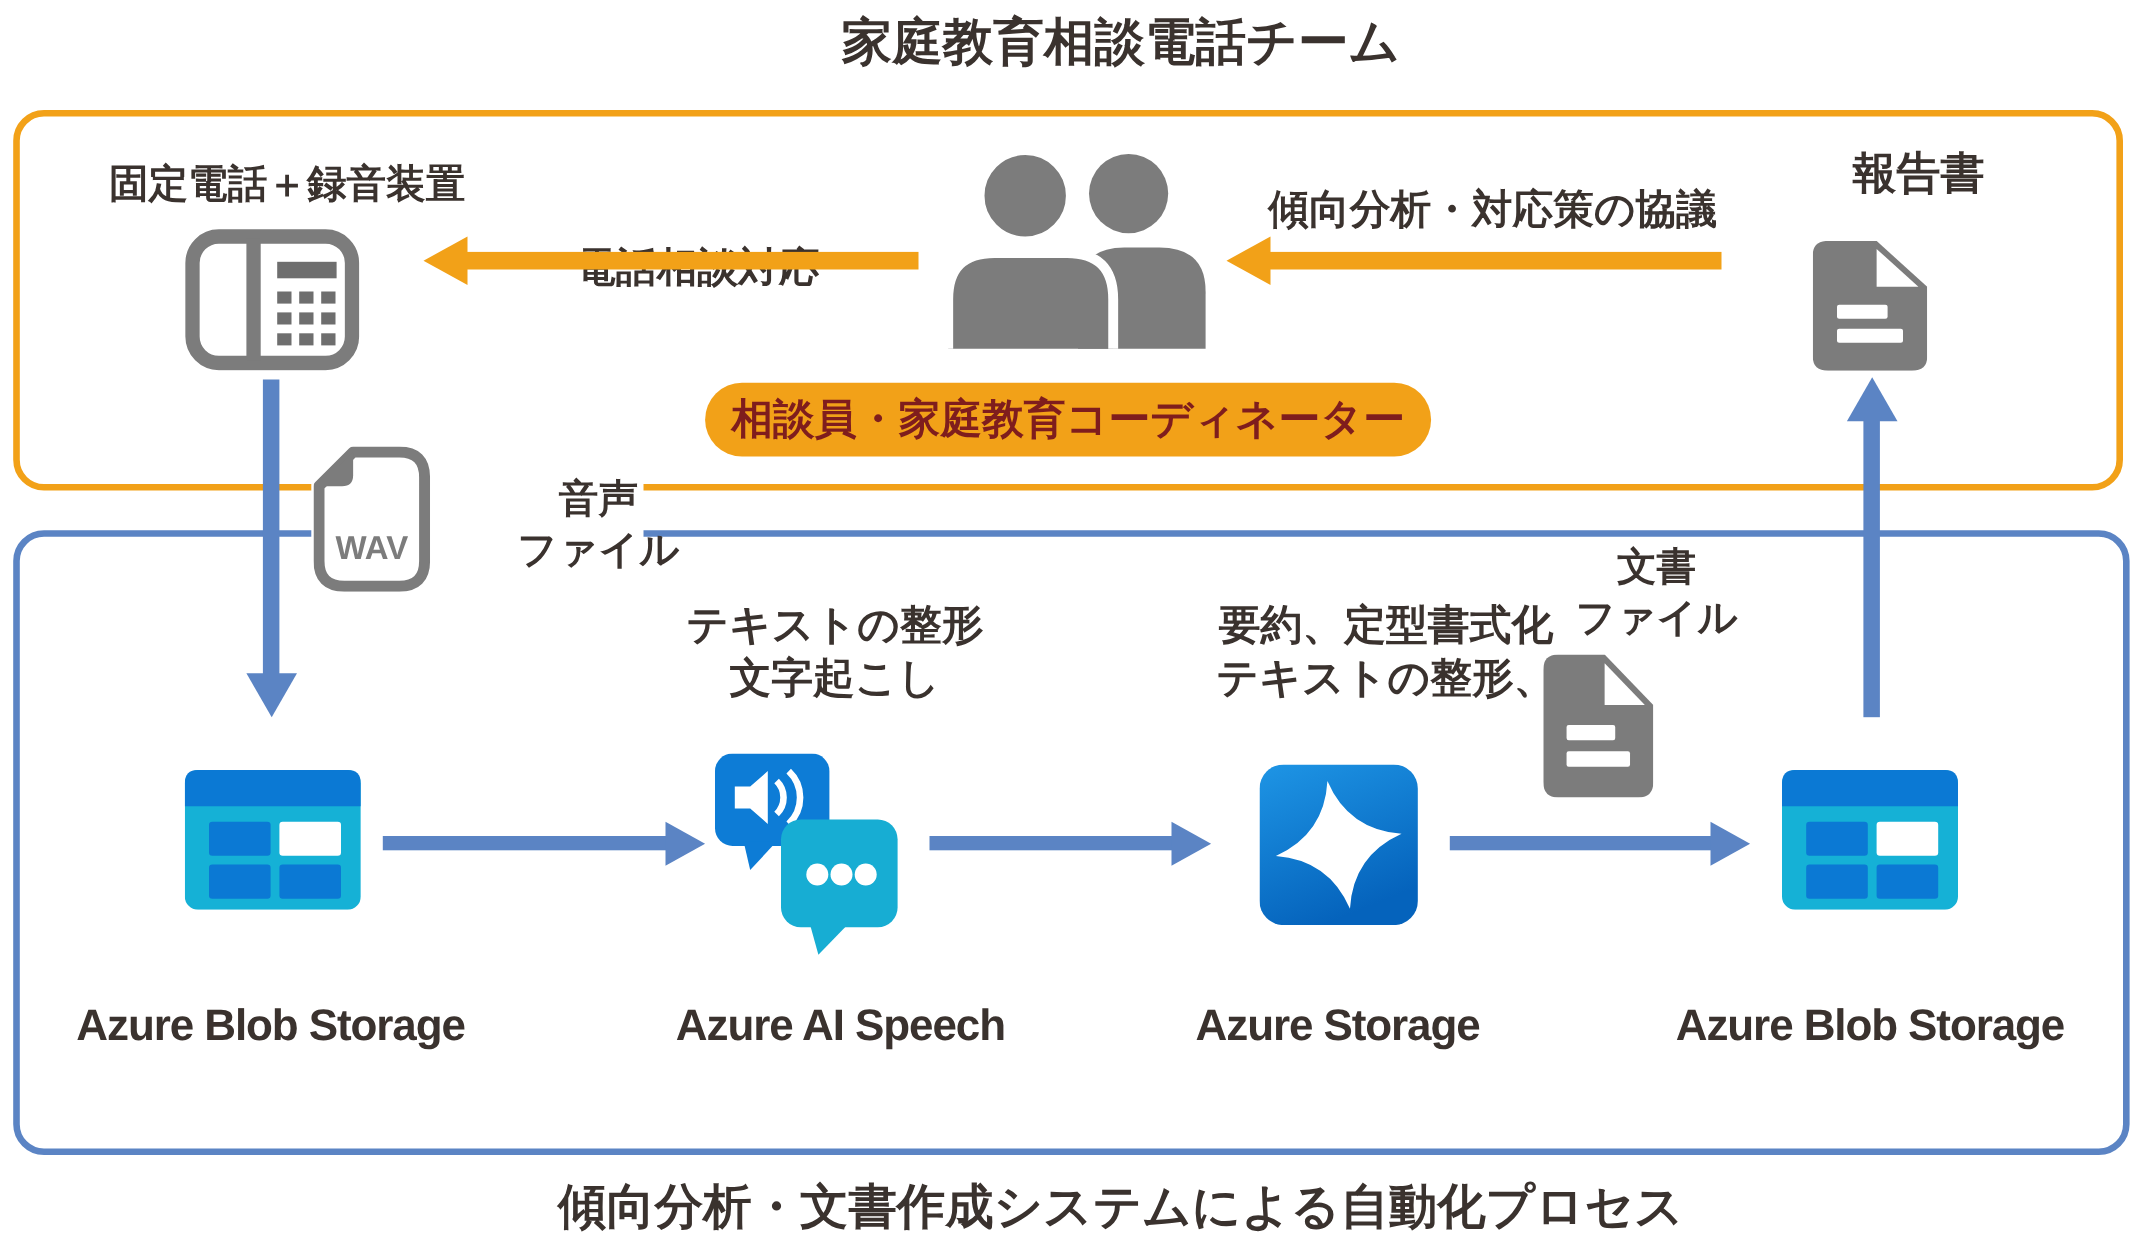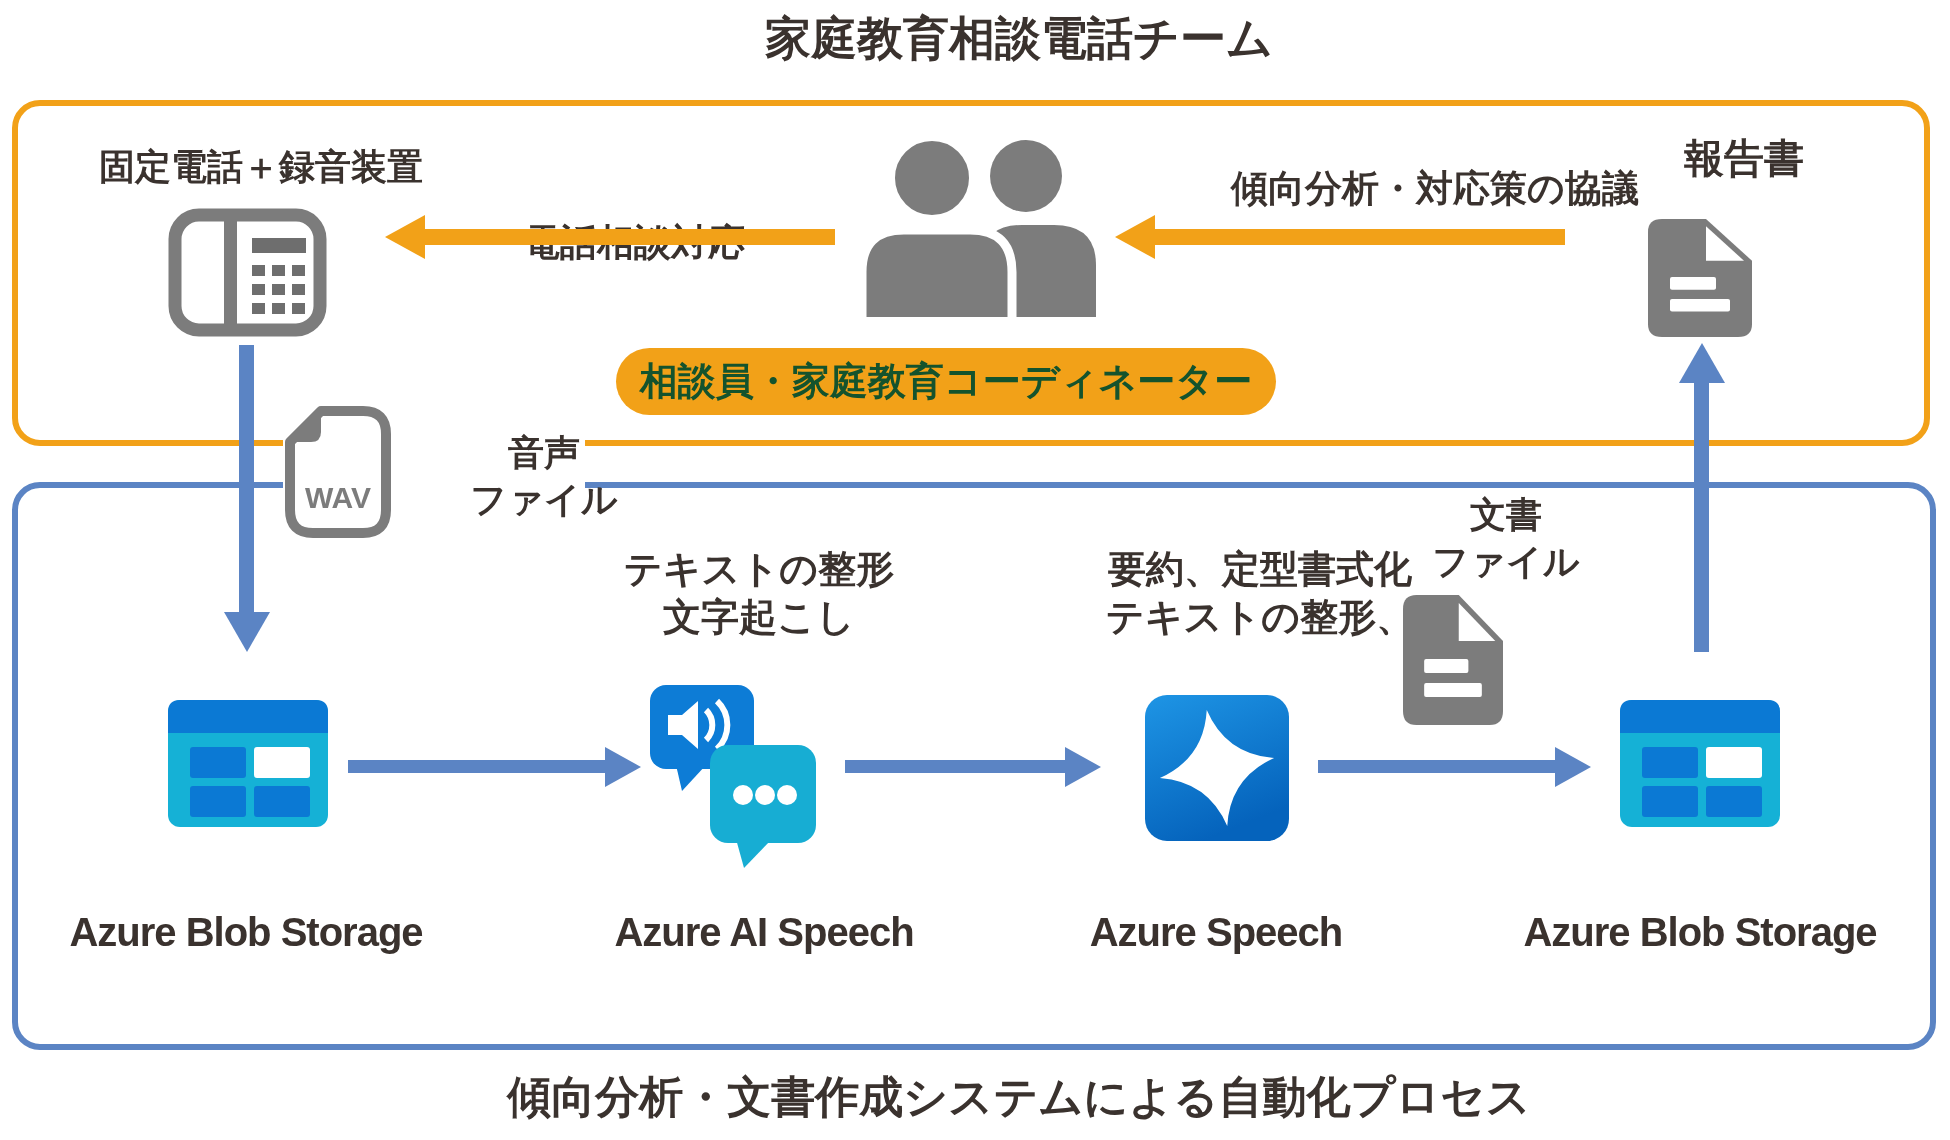"傾向分析・対応策の協議" #analysis-arrow-label { font-family: Liberation Mono, monospace -> none; left: 1176px -> 1098px }
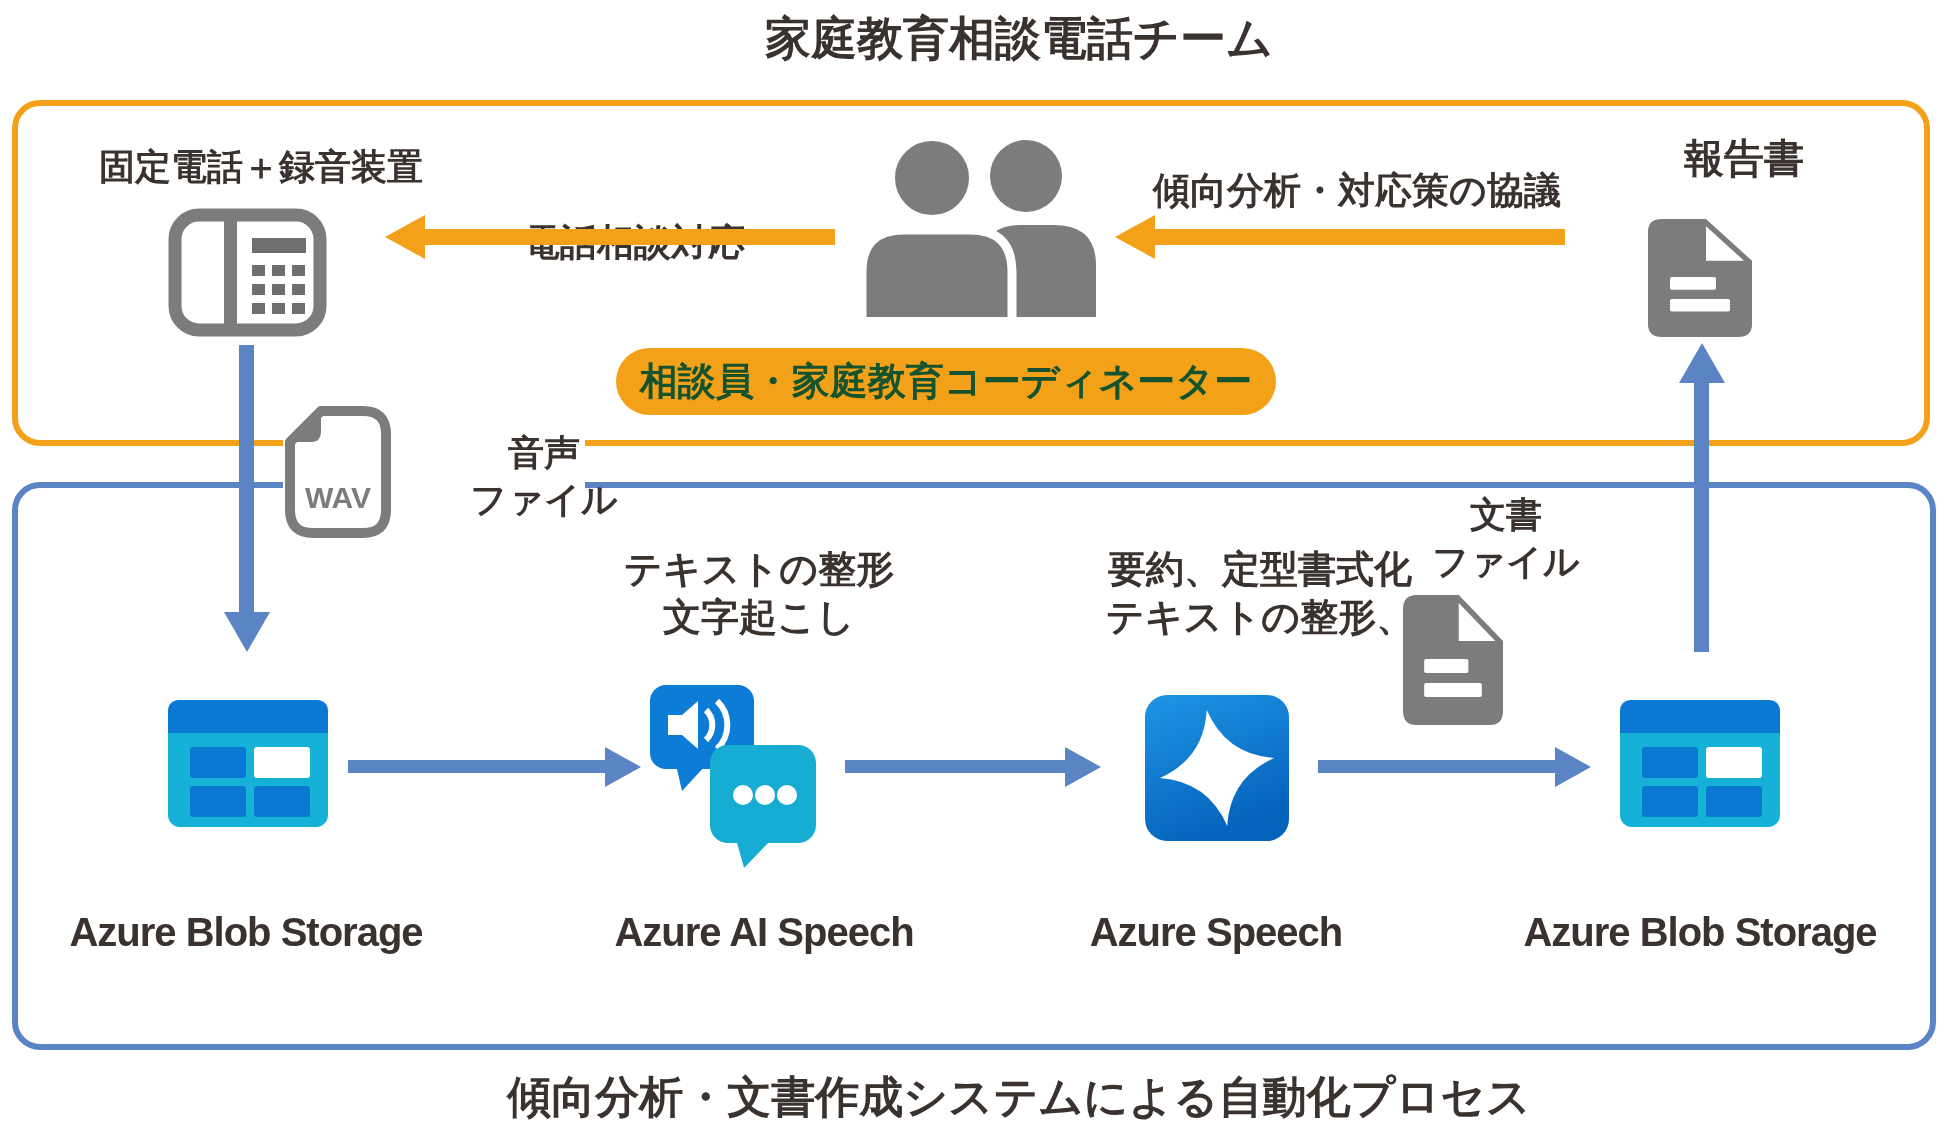"相談員・家庭教育コーディネーター" #counselor-badge { color: #14532d -> #7f1d1d; left: 616px -> 641px }
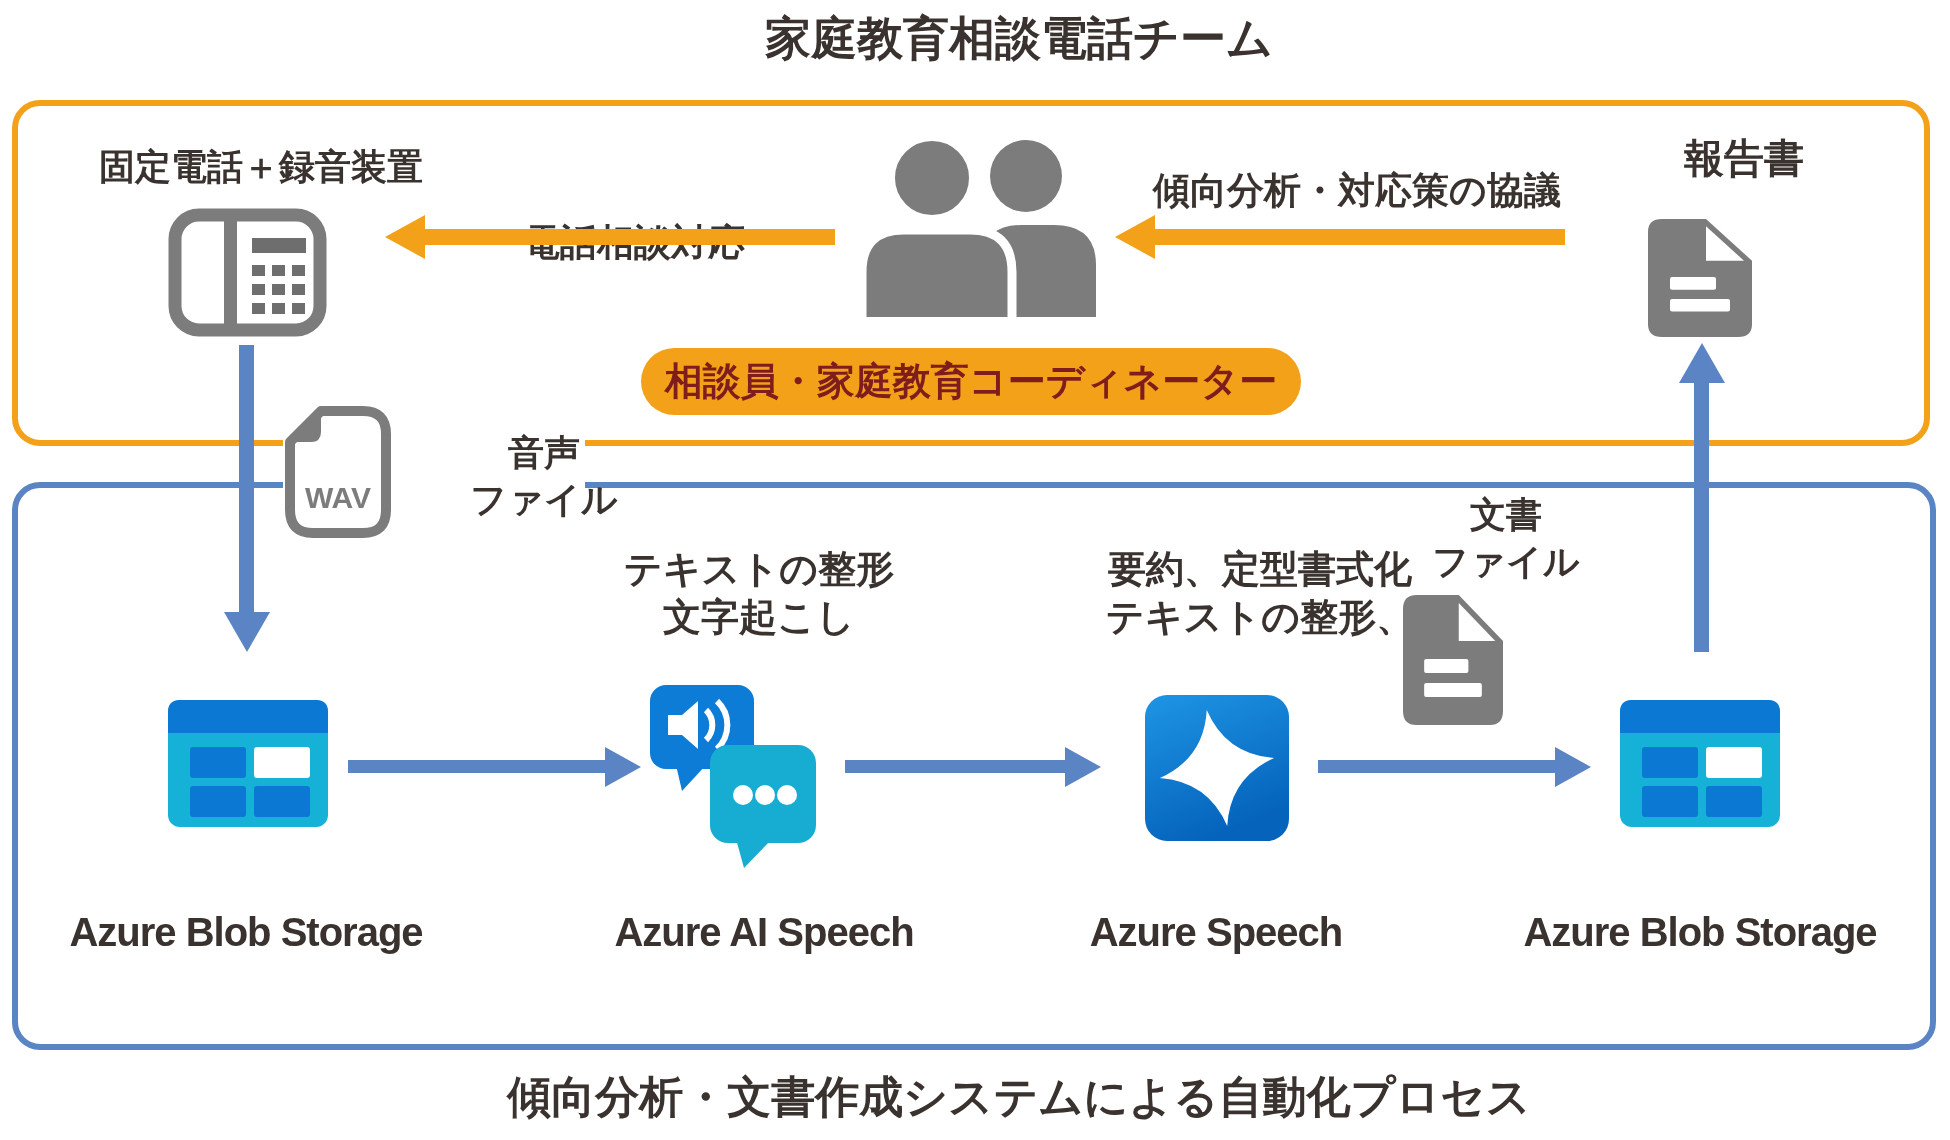"Azure Speech" div.service-label { text: Speech -> Storage }
